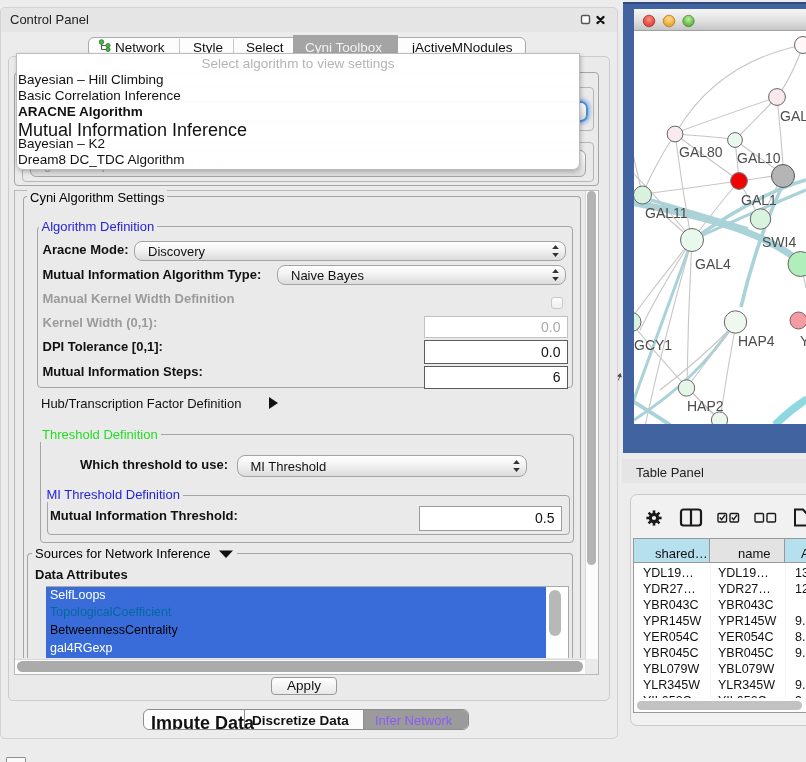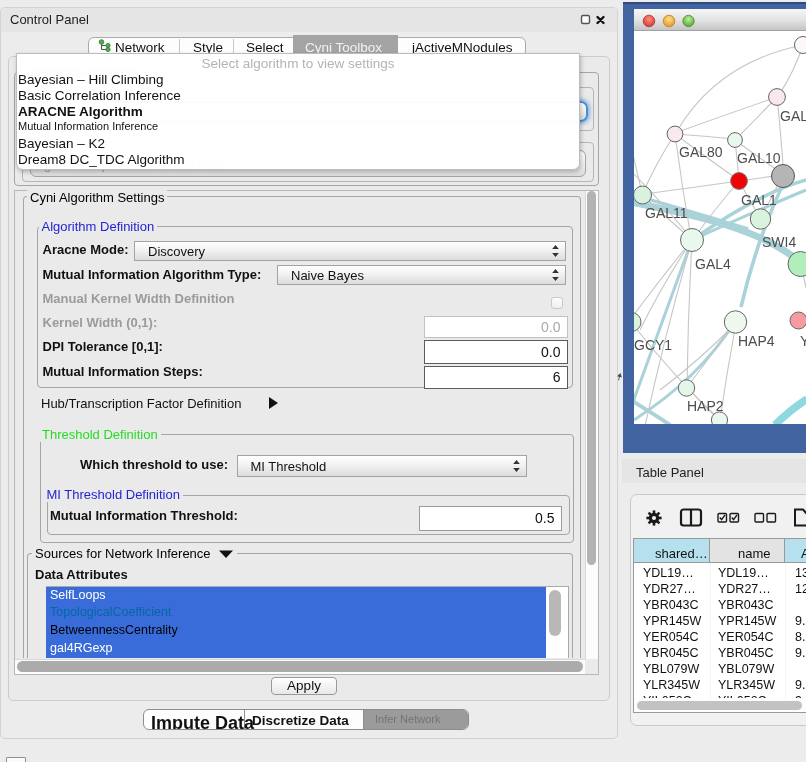"Mutual Information Inference" div.lbl { font-size: 11px -> 18px }
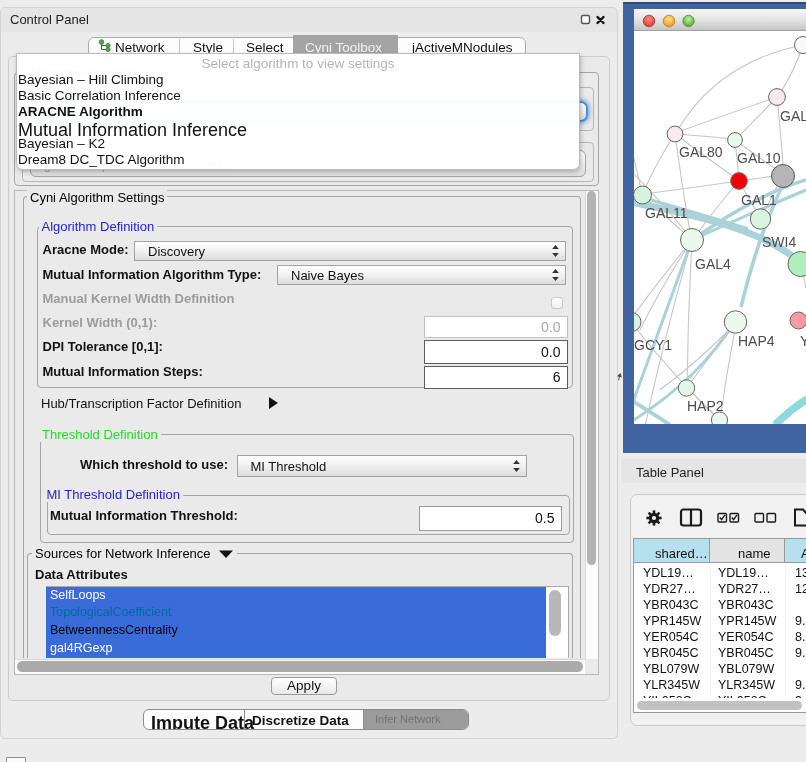"Discovery" .combo { border-radius: 0 -> 8px }
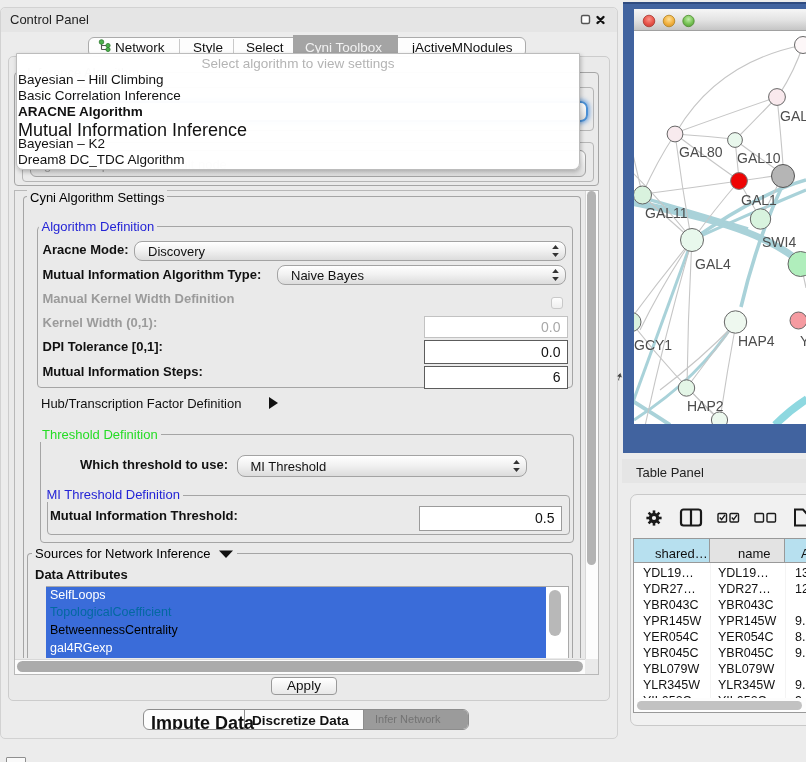"Infer Network" div.lbl { color: #737373 -> #8b5cf6; font-size: 11px -> 13px }
